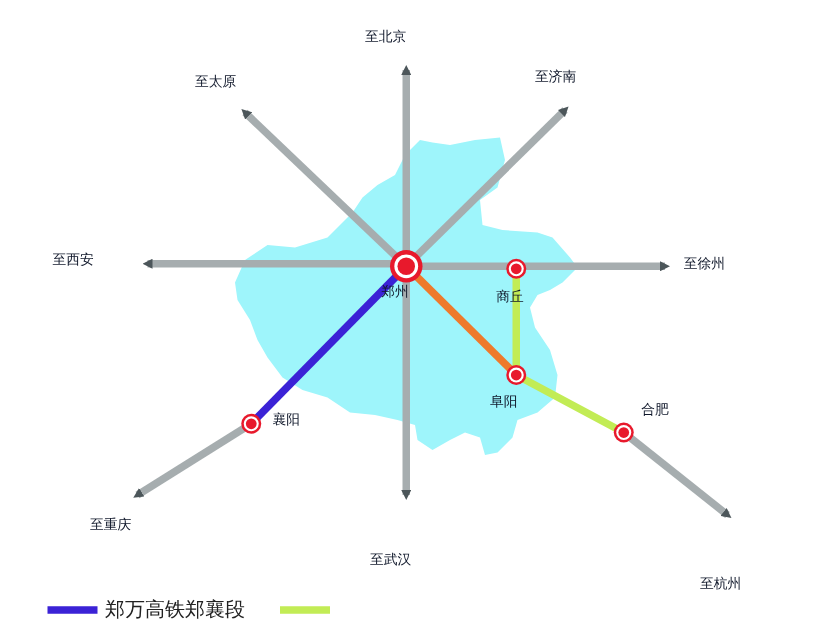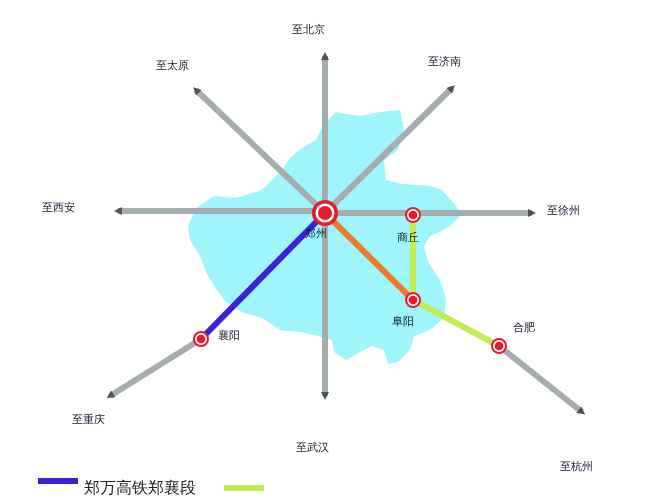"郑万高铁郑襄段" .legend-item { align-items: flex-start -> center }
